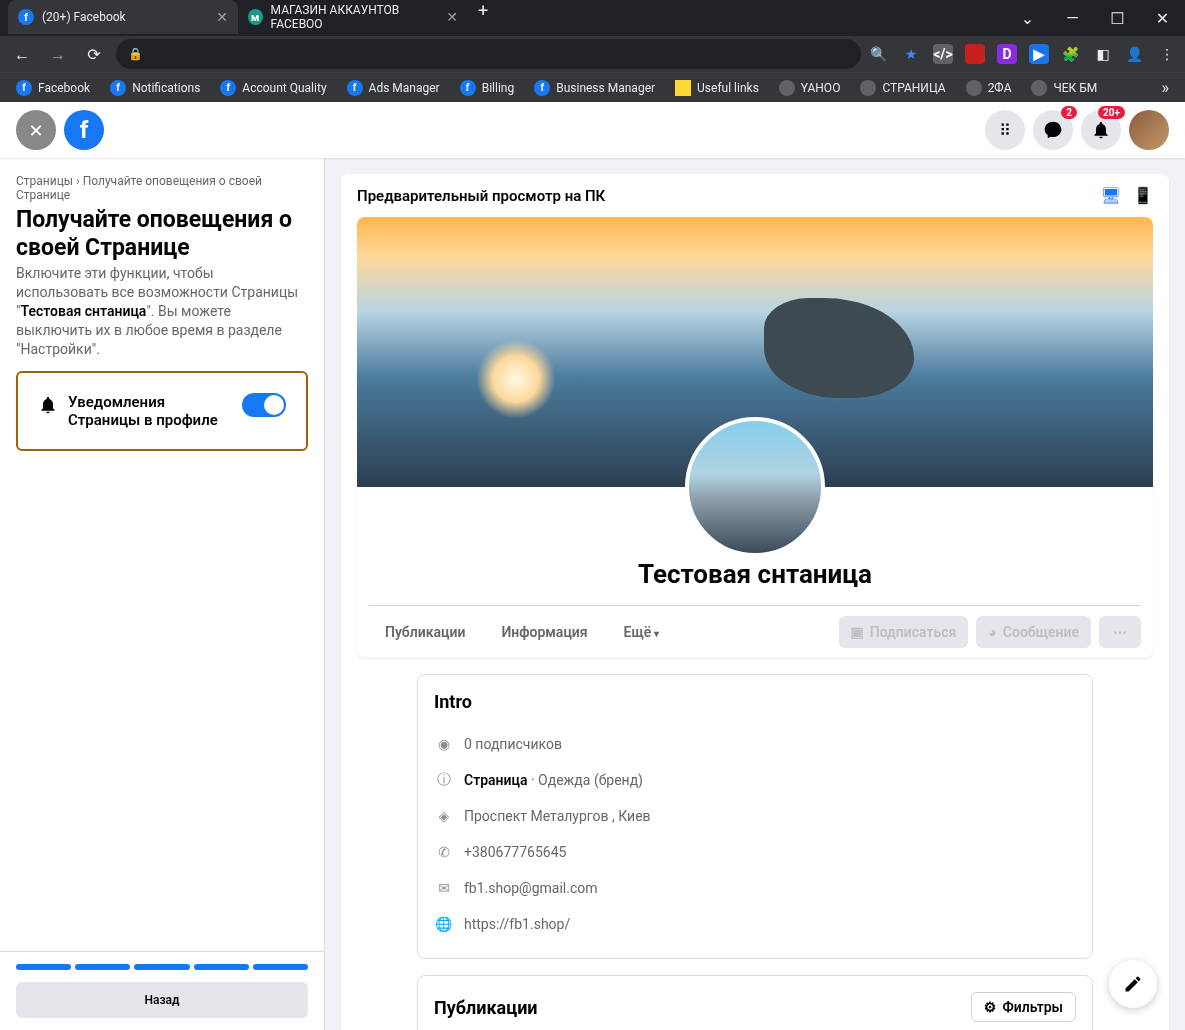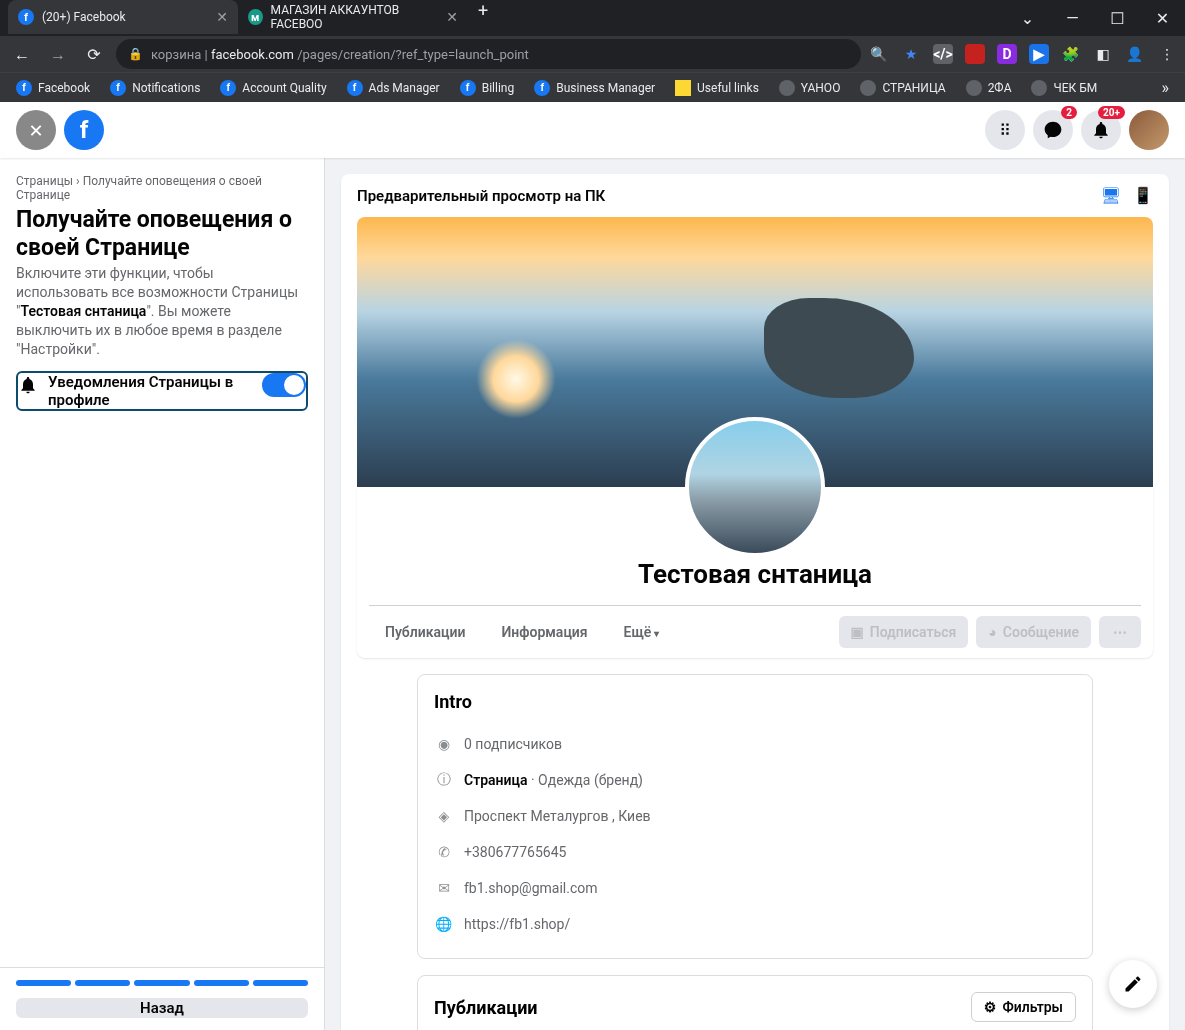"корзина | facebook.com" span { html: <span> <span>корзина</span> <span> | </span> <span>facebook.com</span> <span>/pages/creation/?ref_type=launch_point</span> </span> -> none }
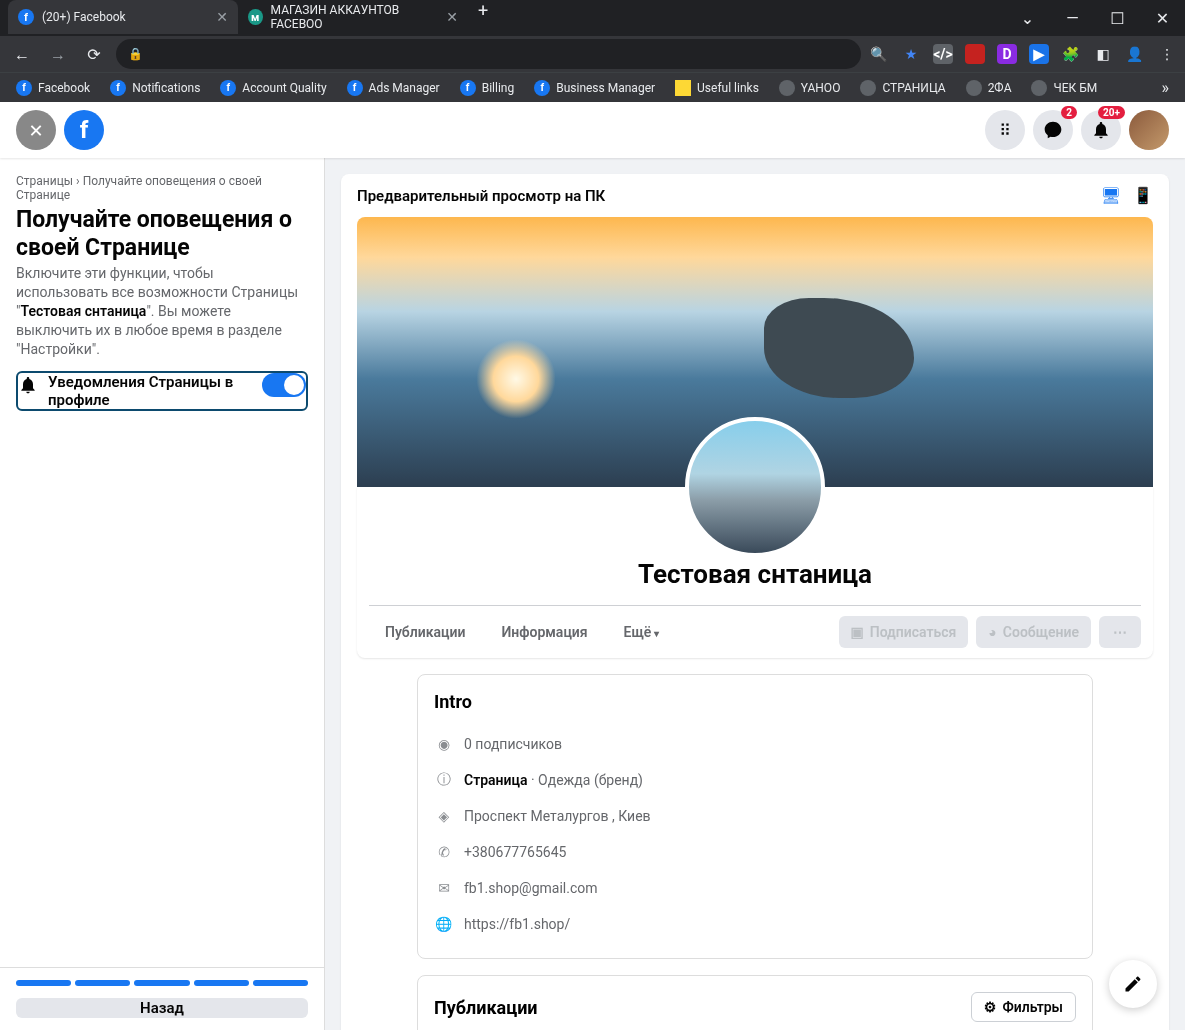"Уведомления Страницы в профиле" .notif-card { border: 2px solid #0c4a6e -> 2px solid #a16207; padding: 0 -> 20px }
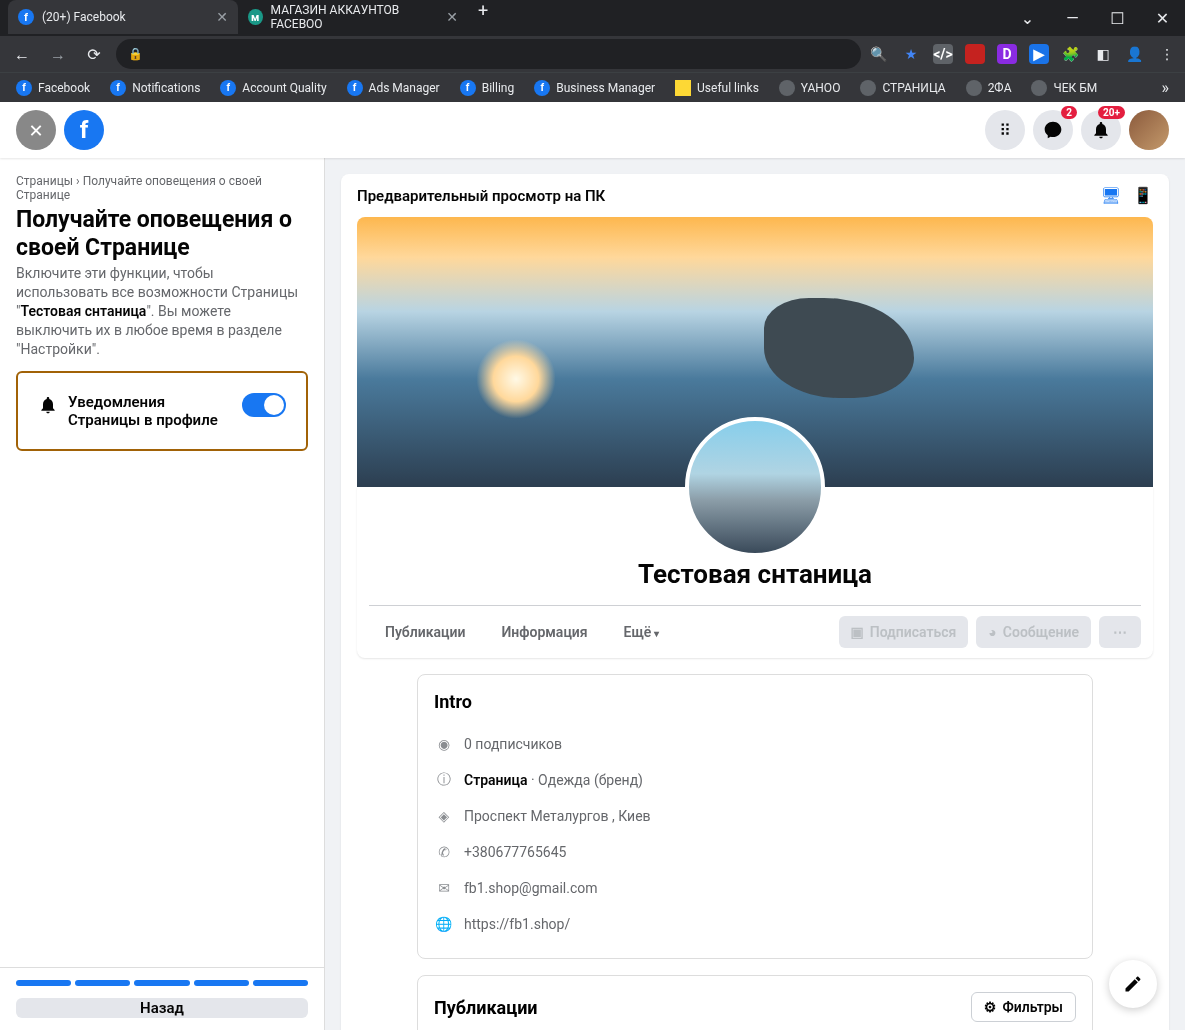"Назад" .btn { font-size: 15px -> 12px; height: 20px -> 36px }
